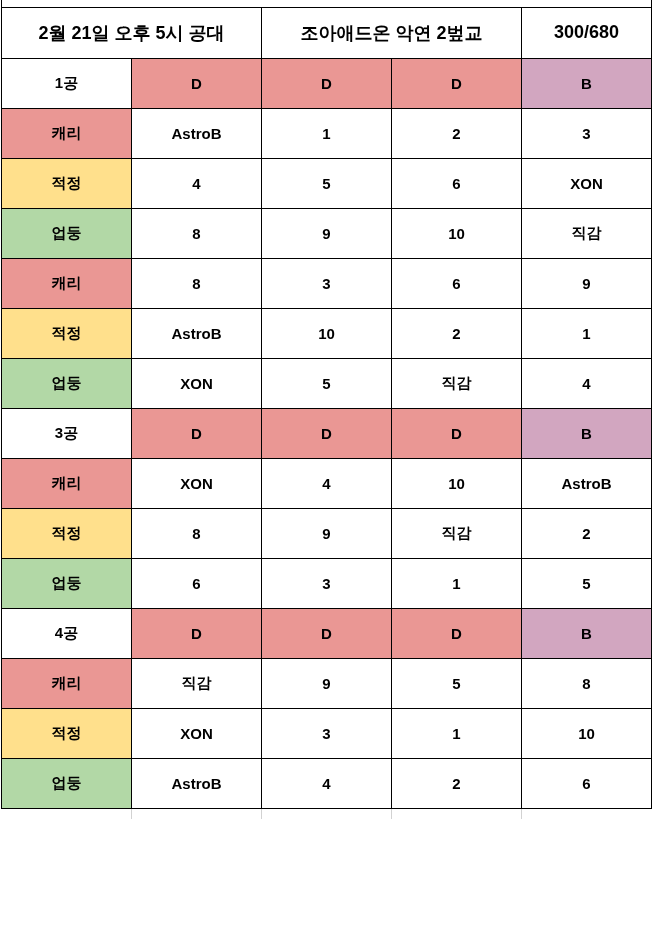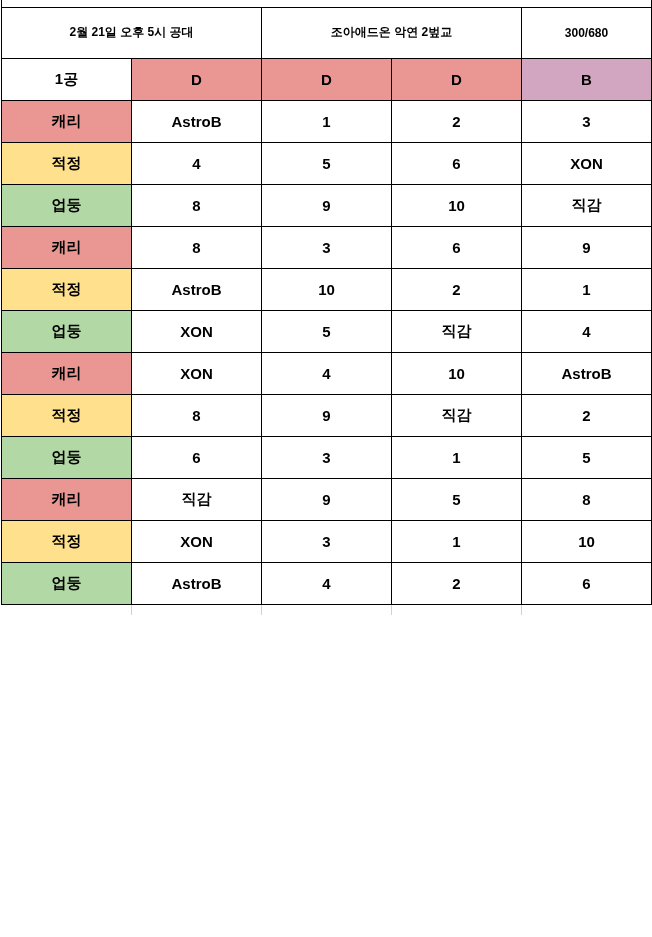"2월 21일 오후 5시 공대" tr.header-row td { font-size: 12px -> 18px }
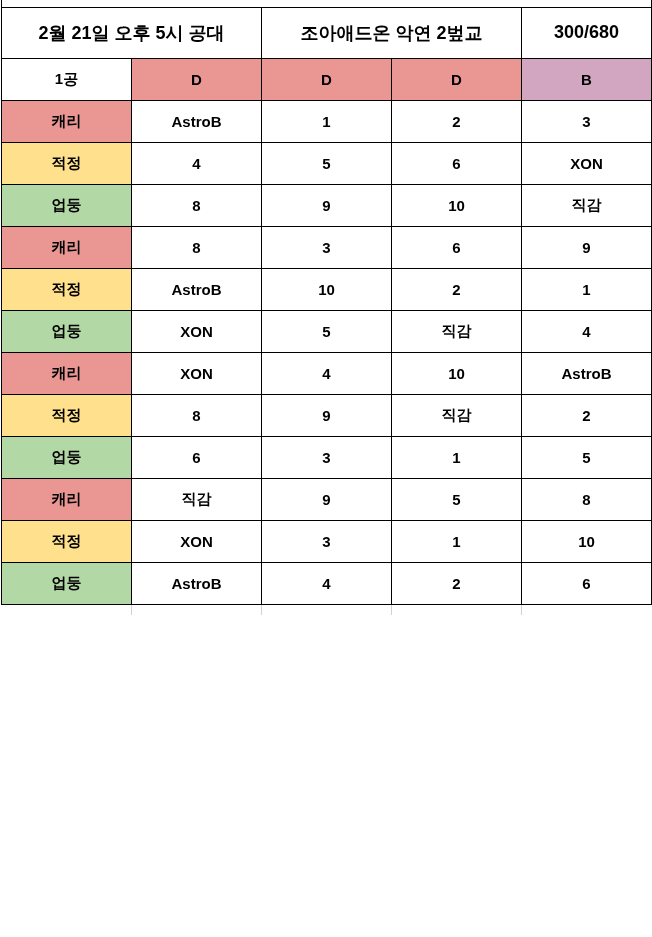"1공" tr.data-row { height: 42px -> 50px }
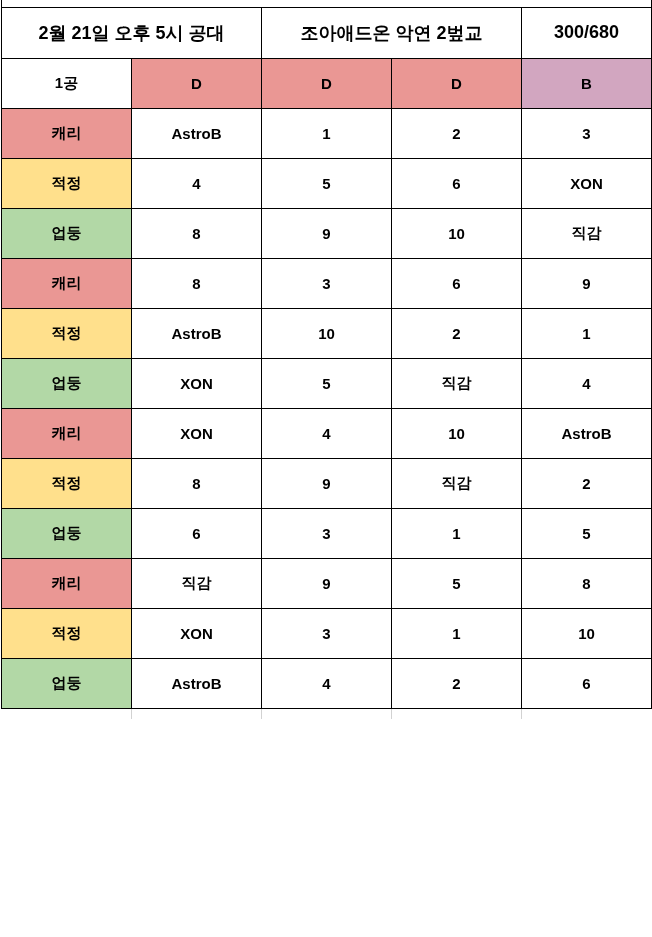"3공" tr.data-row { html: none -> <tr> <td>3공</td> <td>D</td> <td>D</td> <td>D</td> <td>B</td> </tr> }
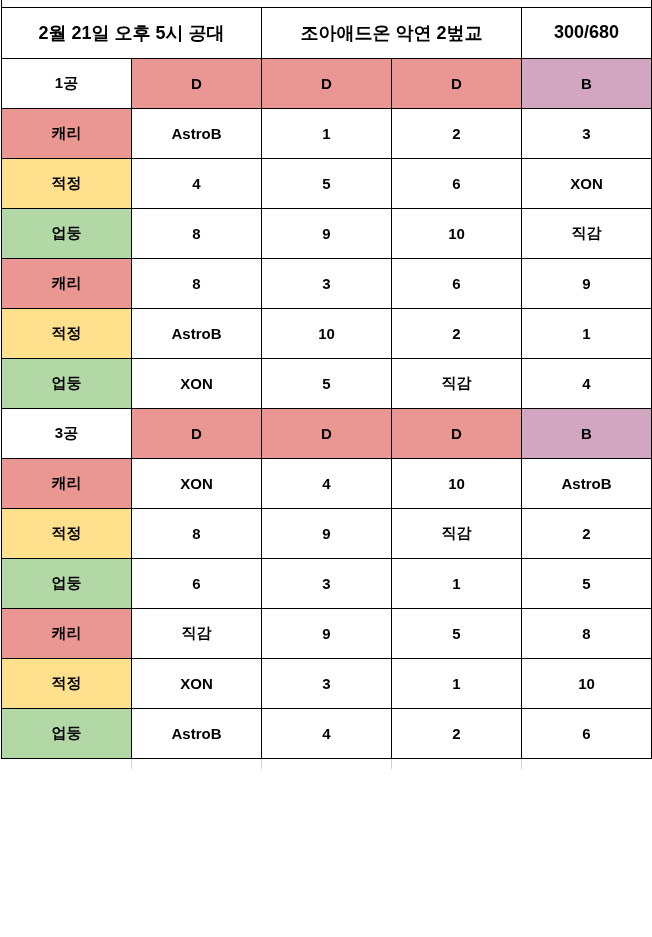"4공" tr.data-row { html: none -> <tr> <td>4공</td> <td>D</td> <td>D</td> <td>D</td> <td>B</td> </tr> }
